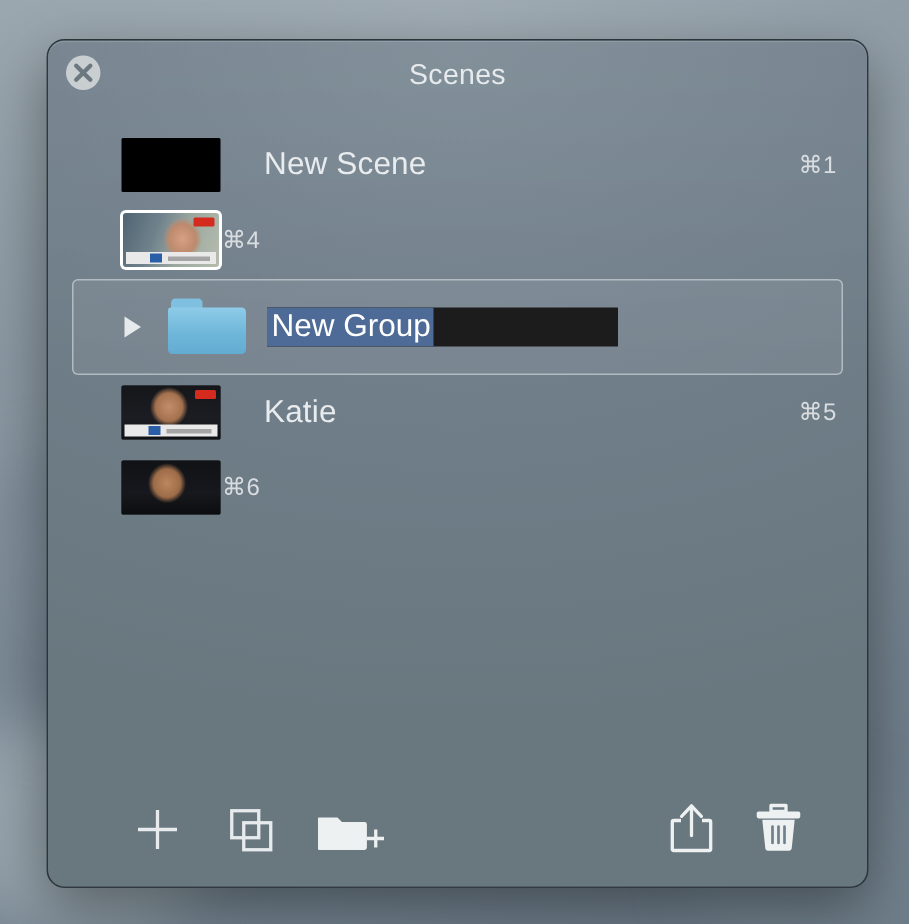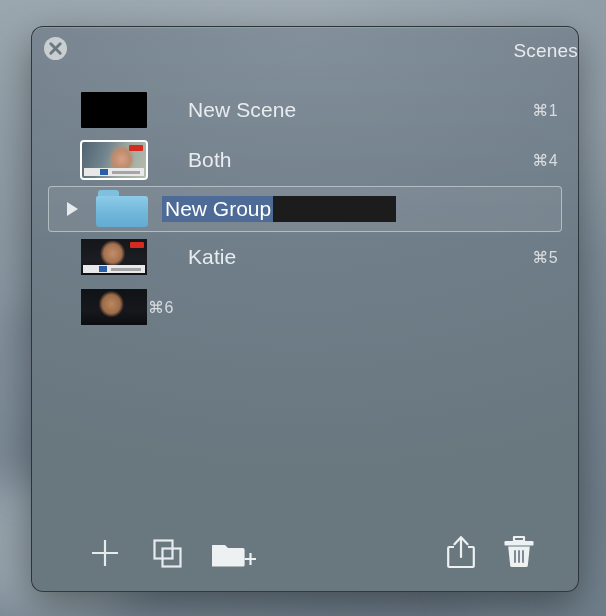"Scenes" #window-title { text-align: right -> center }
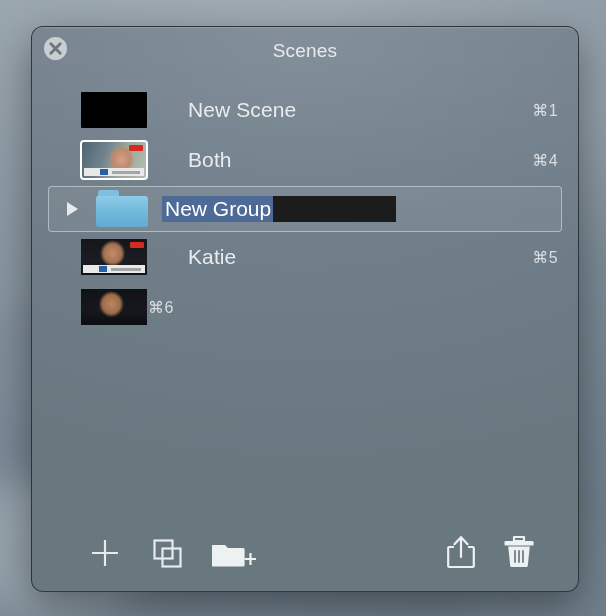"New Scene" .scene-label { margin-left: 40px -> 28px }
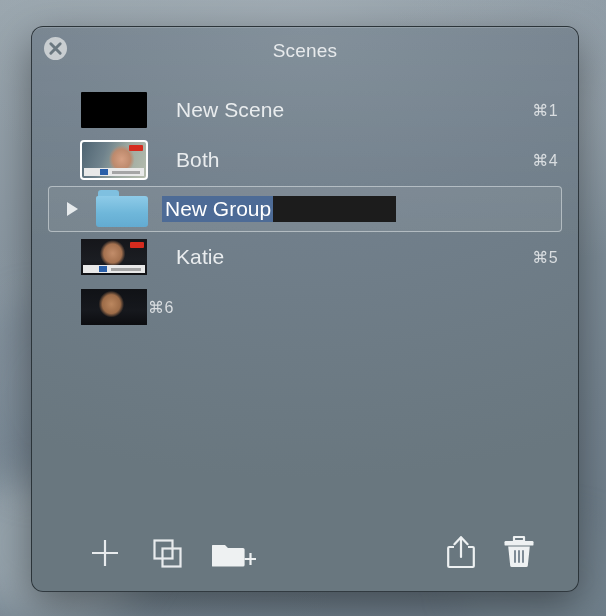"Both" div.scene-label { html: <div>Both</div> -> none }
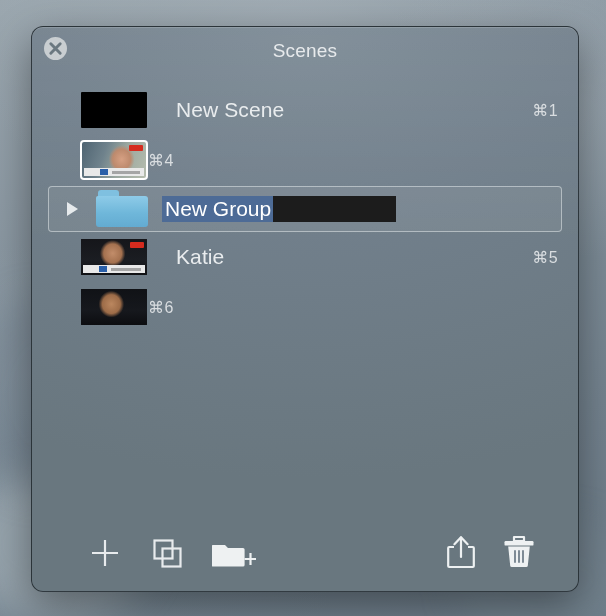"New Group" #group-row { height: 46px -> 64px; padding-left: 12px -> 28px }
